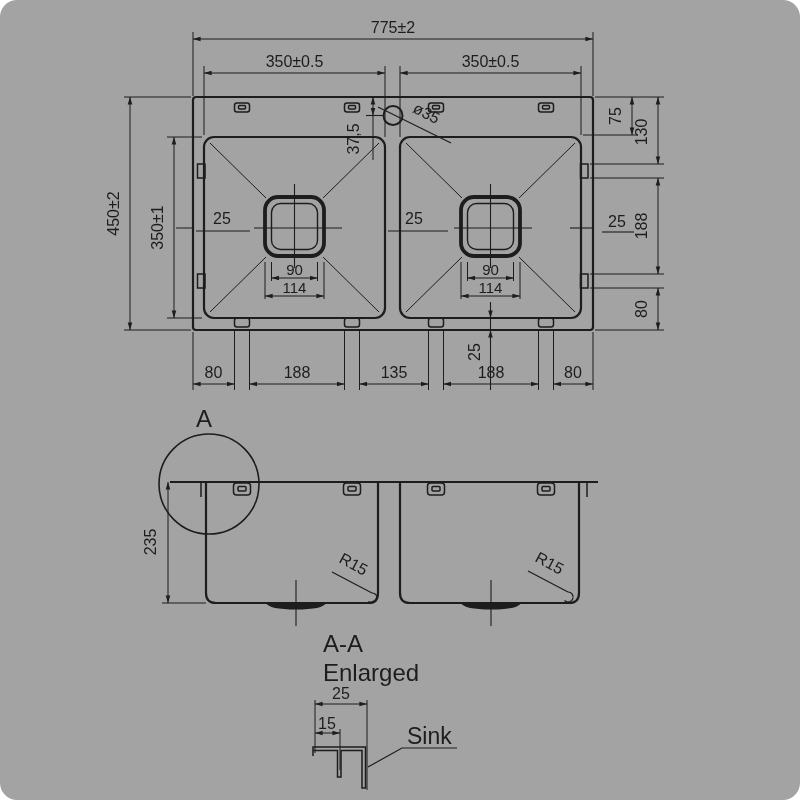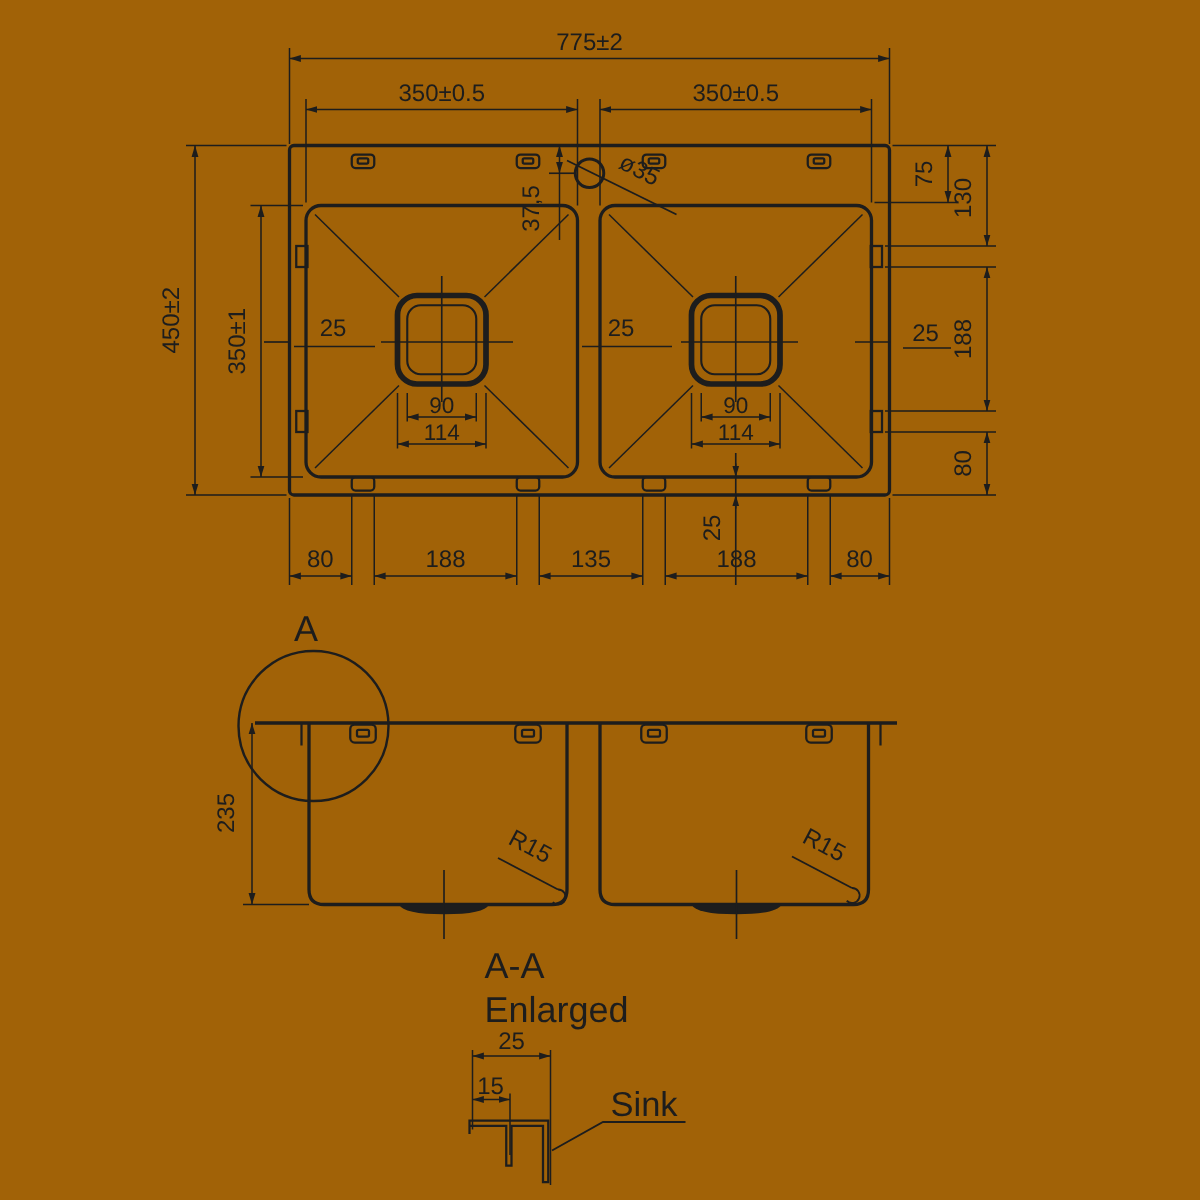"775±2" #canvas { background: #a16207 -> #a3a3a3; border-radius: none -> 17px }
